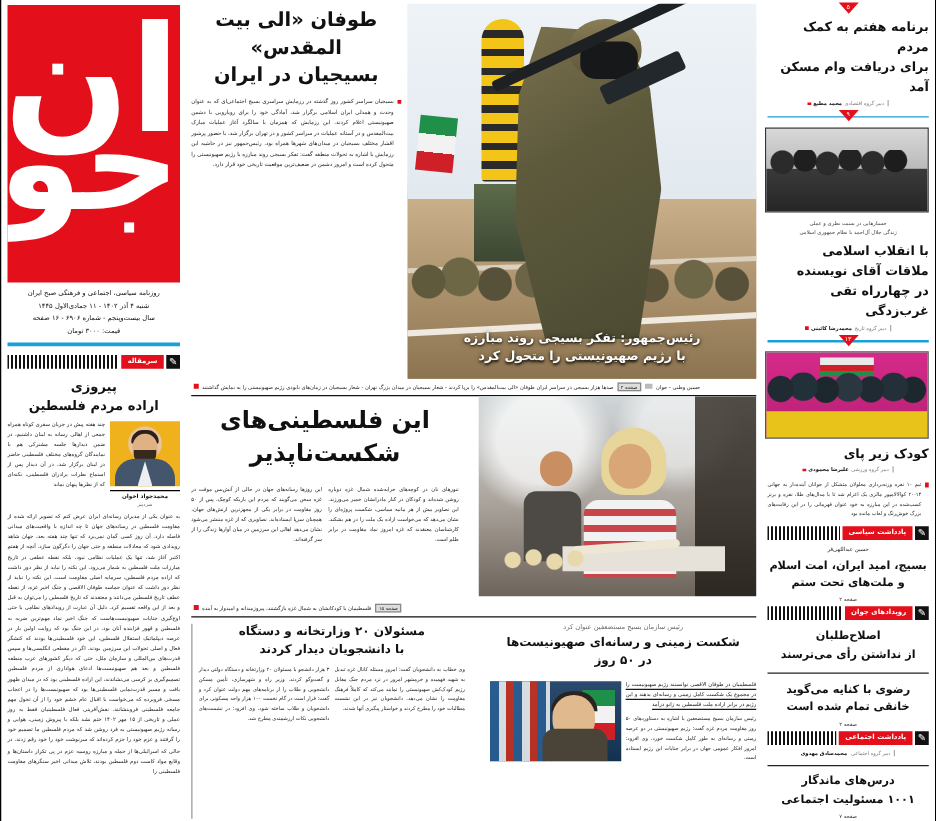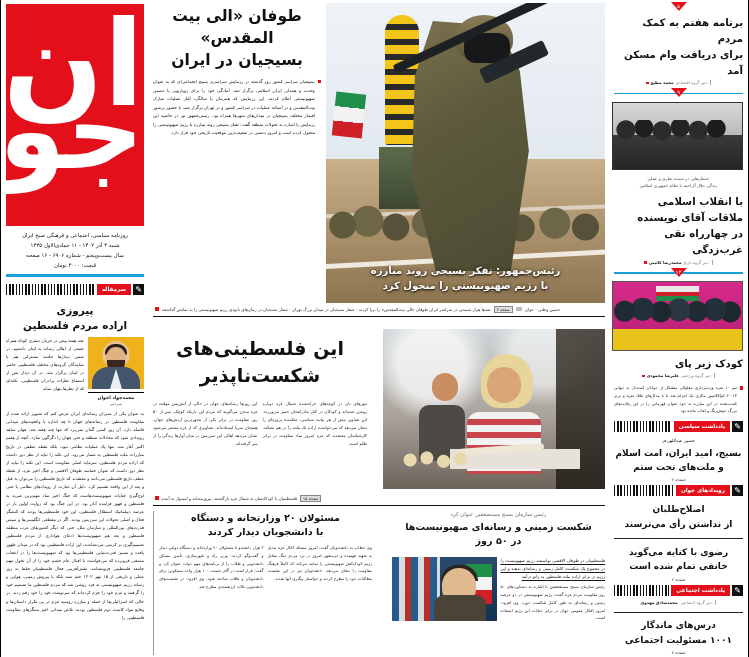"این فلسطینی‌های" .second { margin-top: 12px -> 0 }
